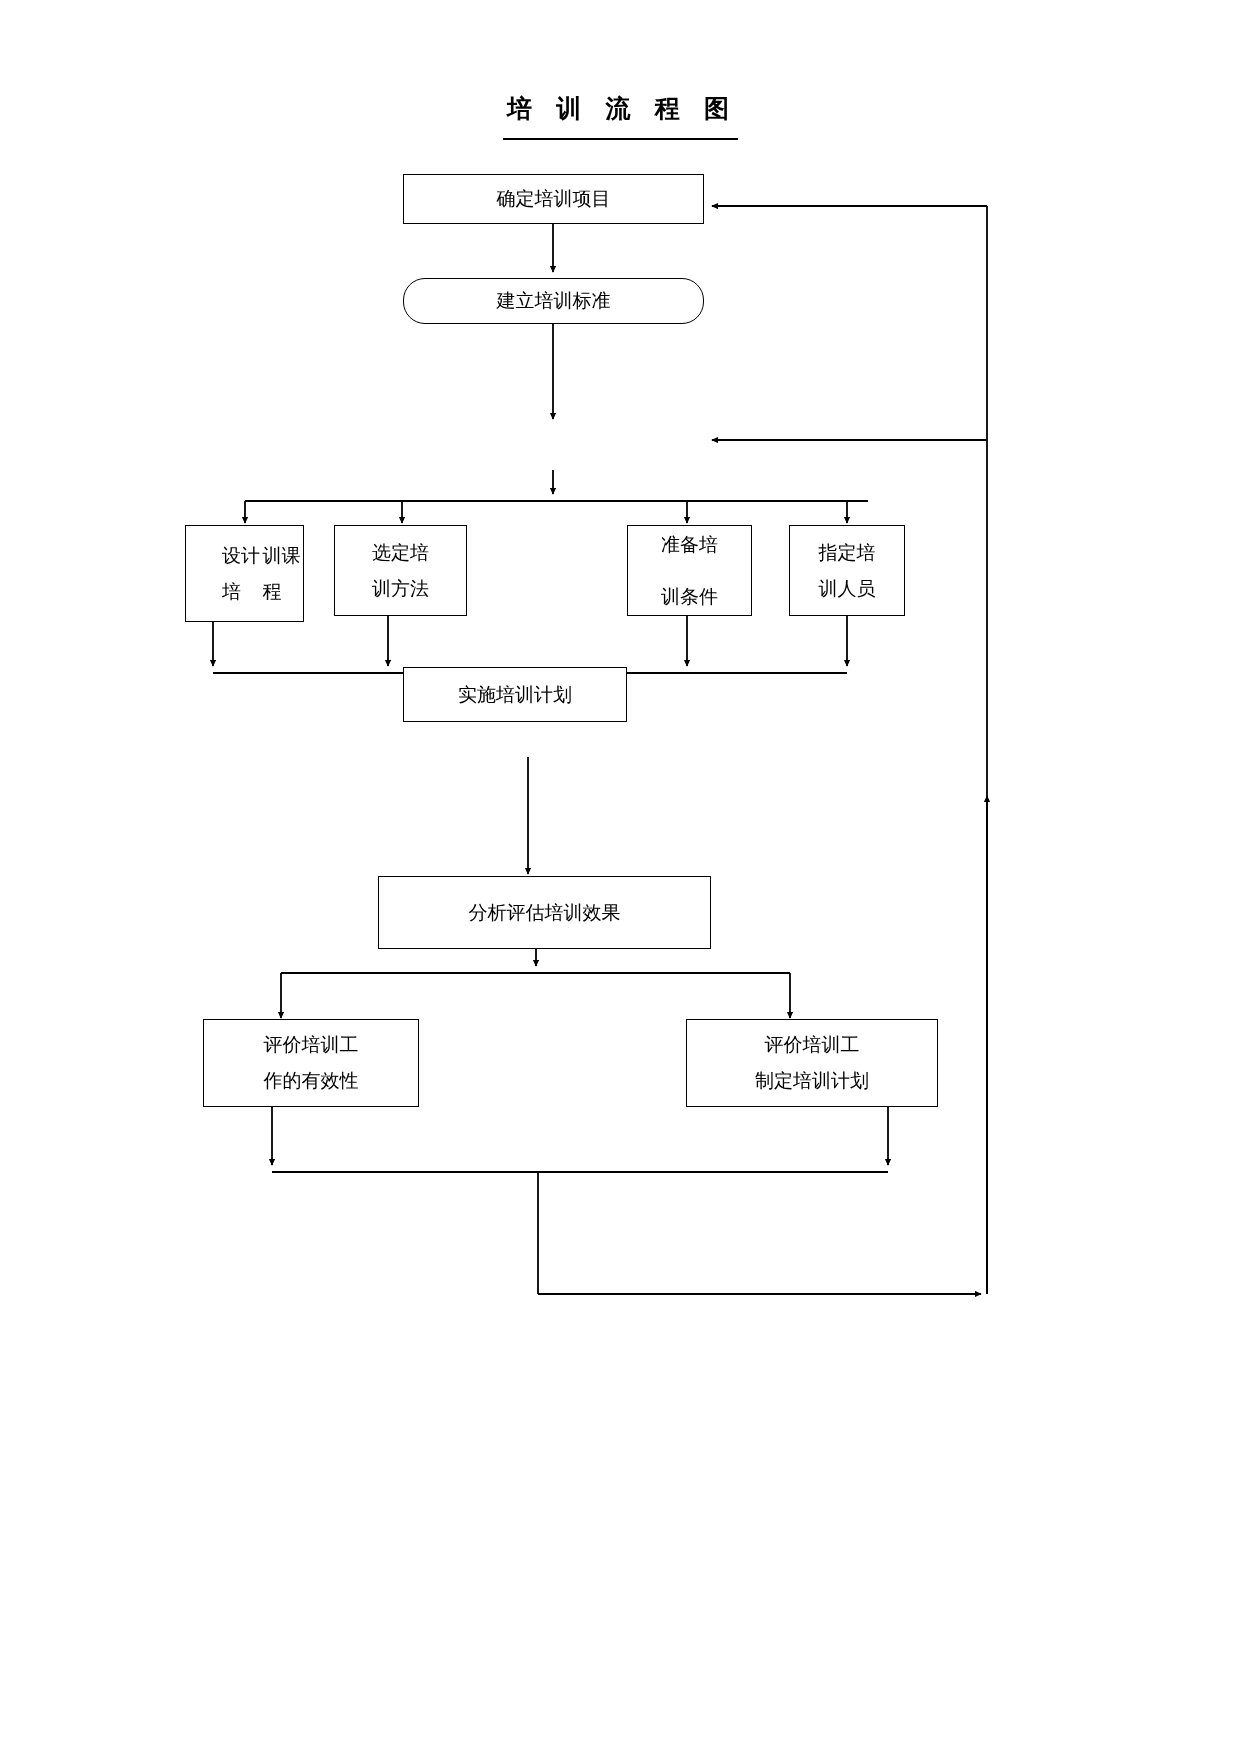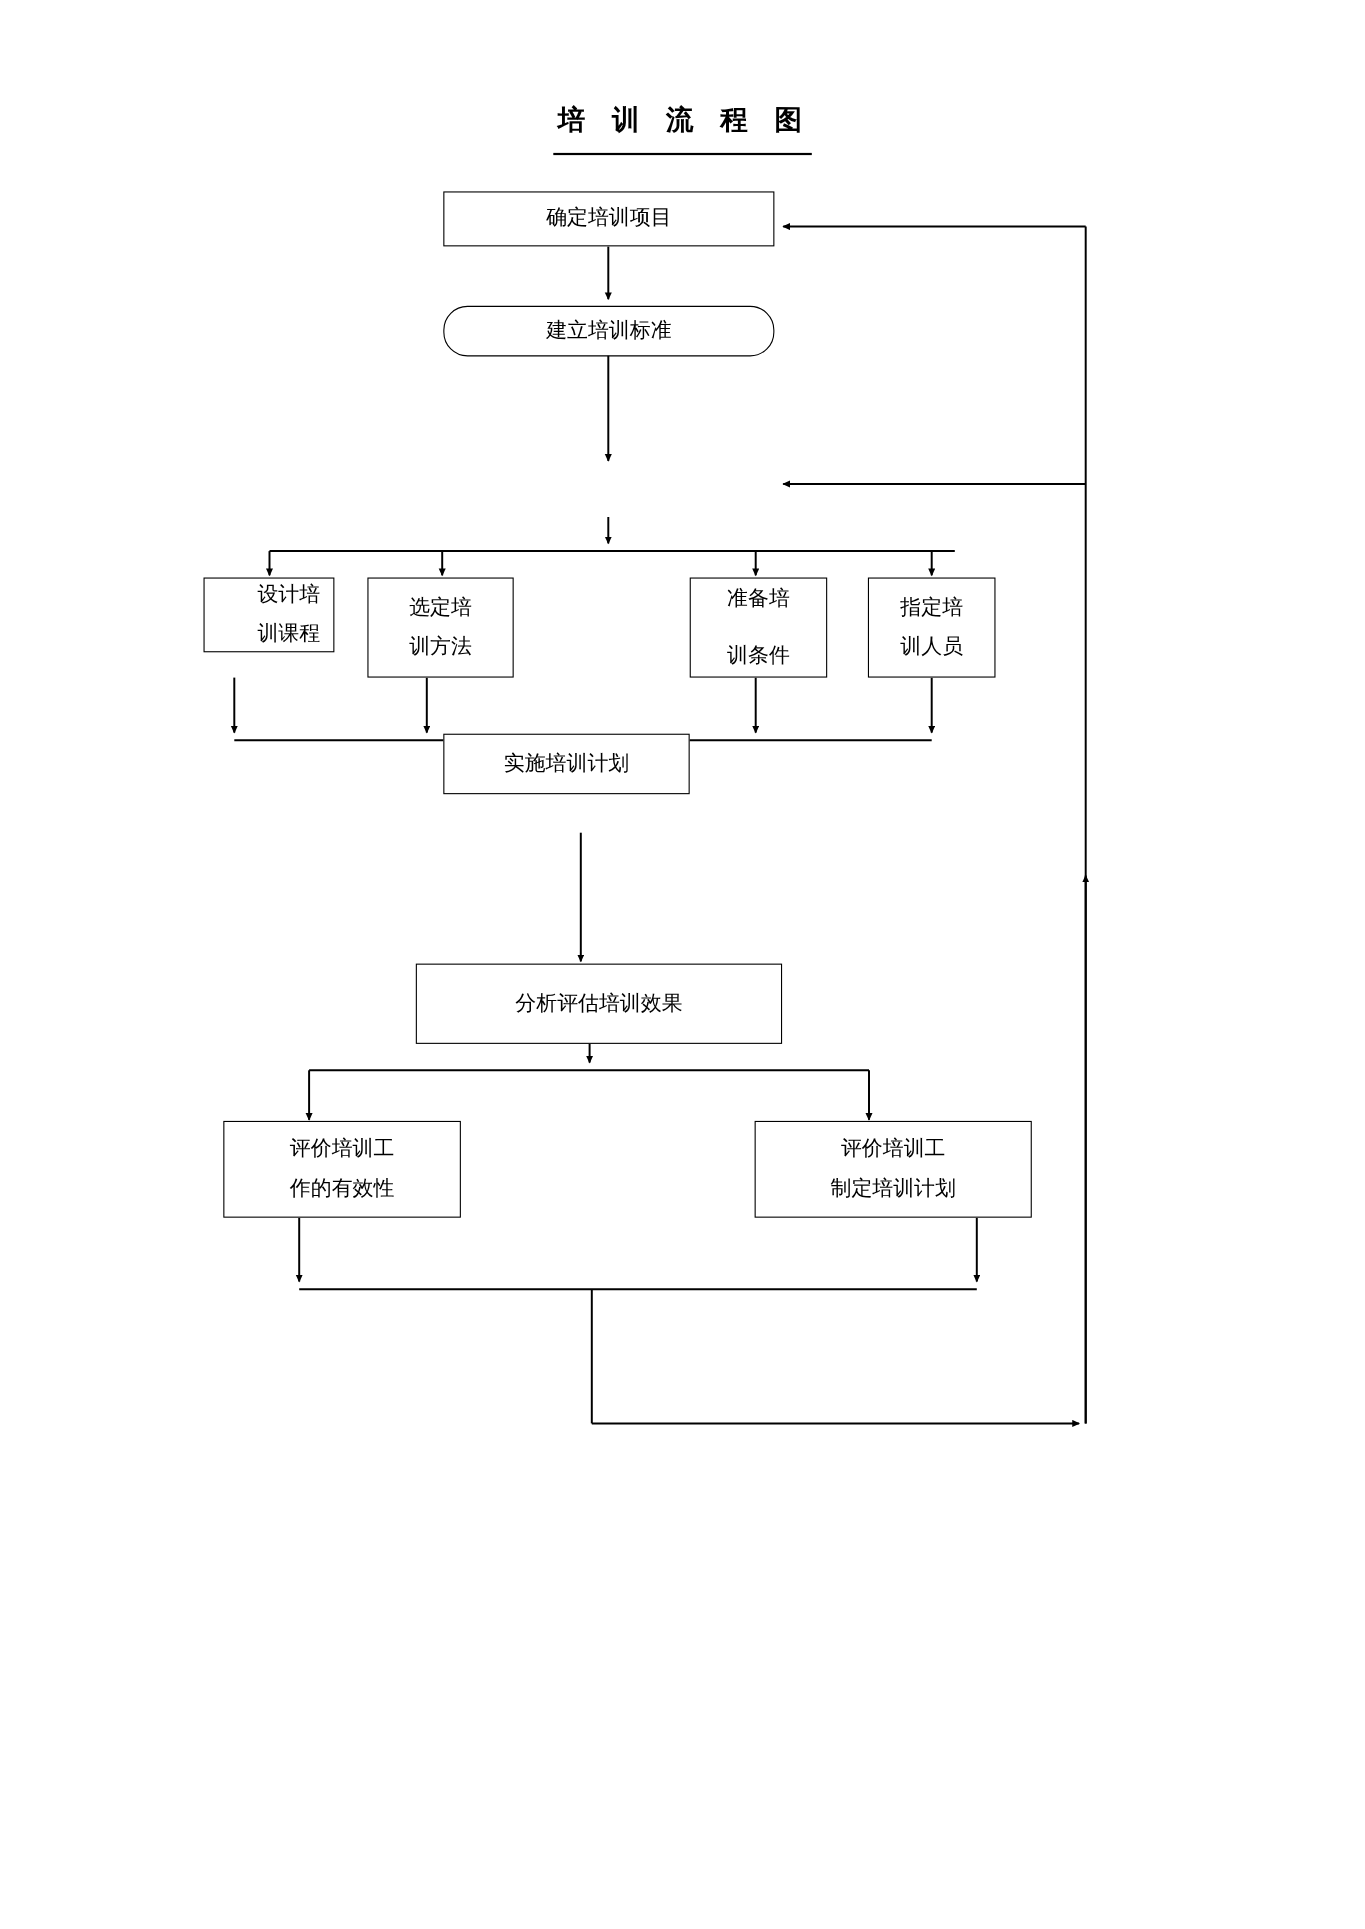"设计培" div.node { flex-direction: column -> none; height: 68px -> 97px }
